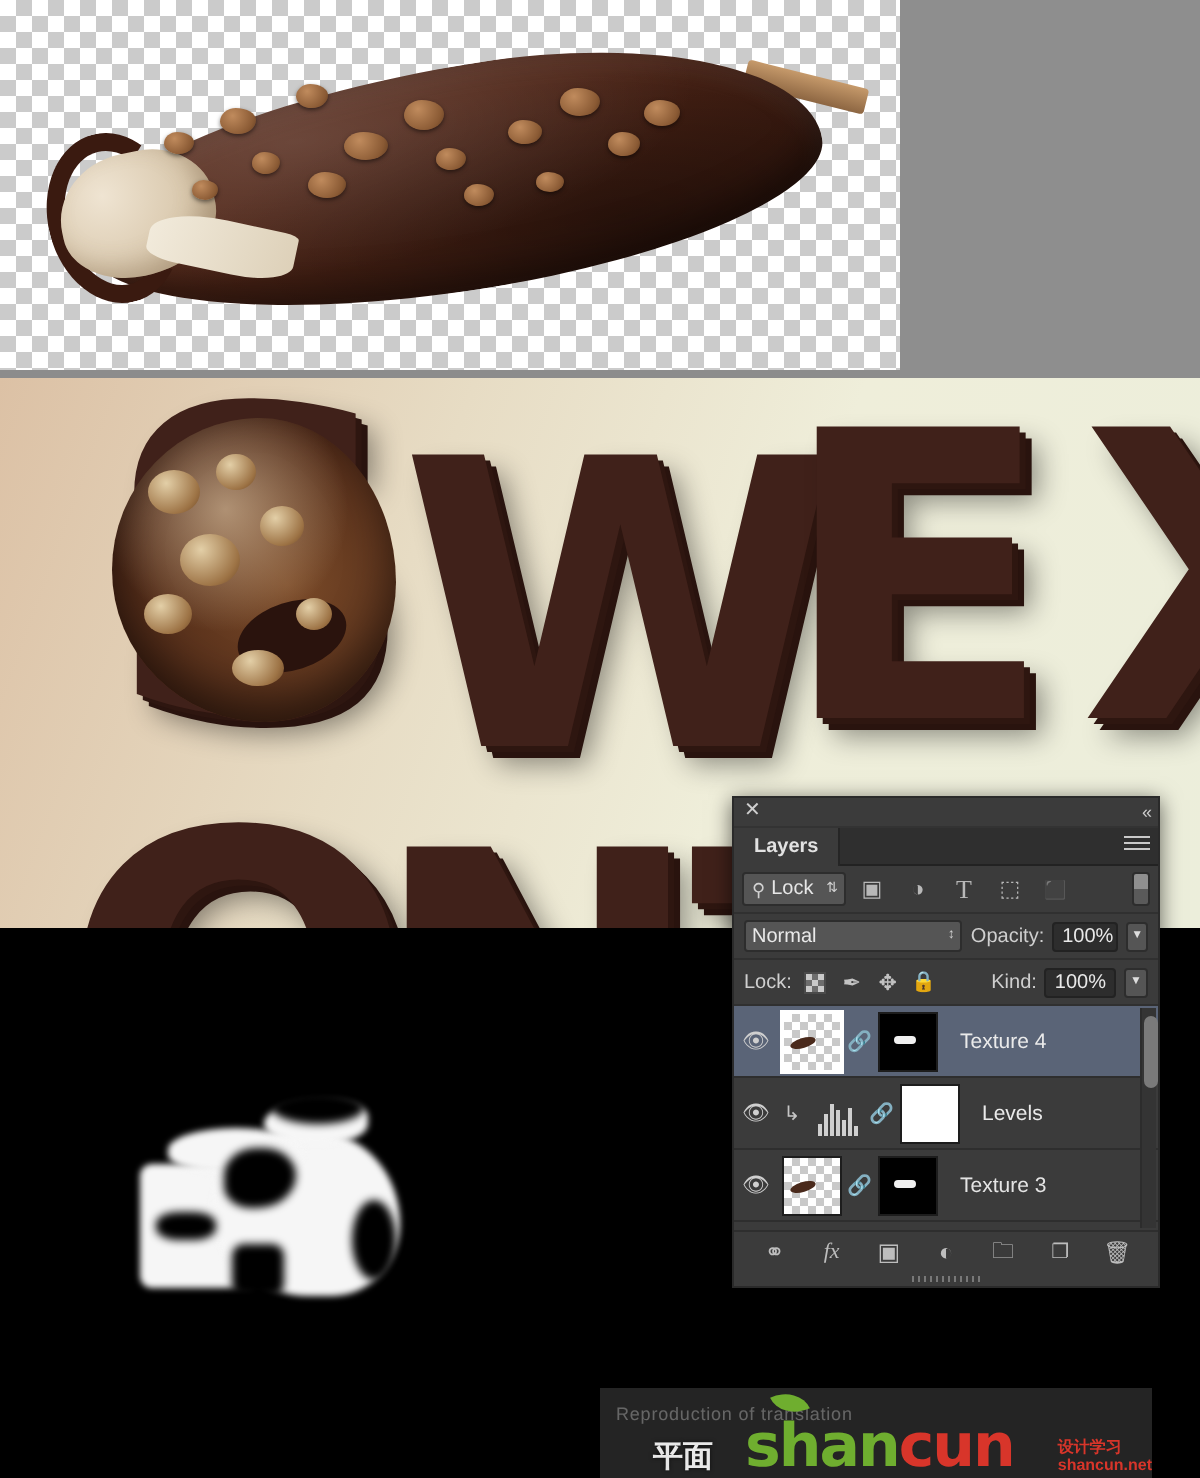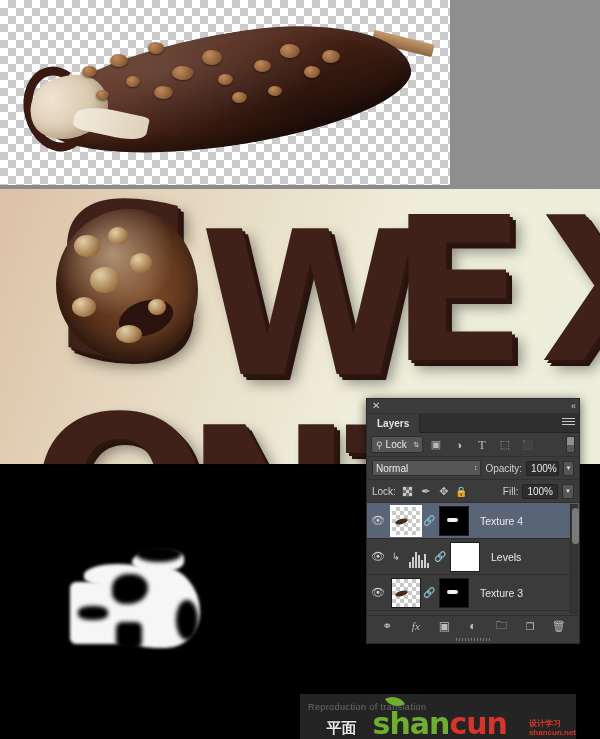"Fill:" span.ps-lbl { text: Fill -> Kind }
